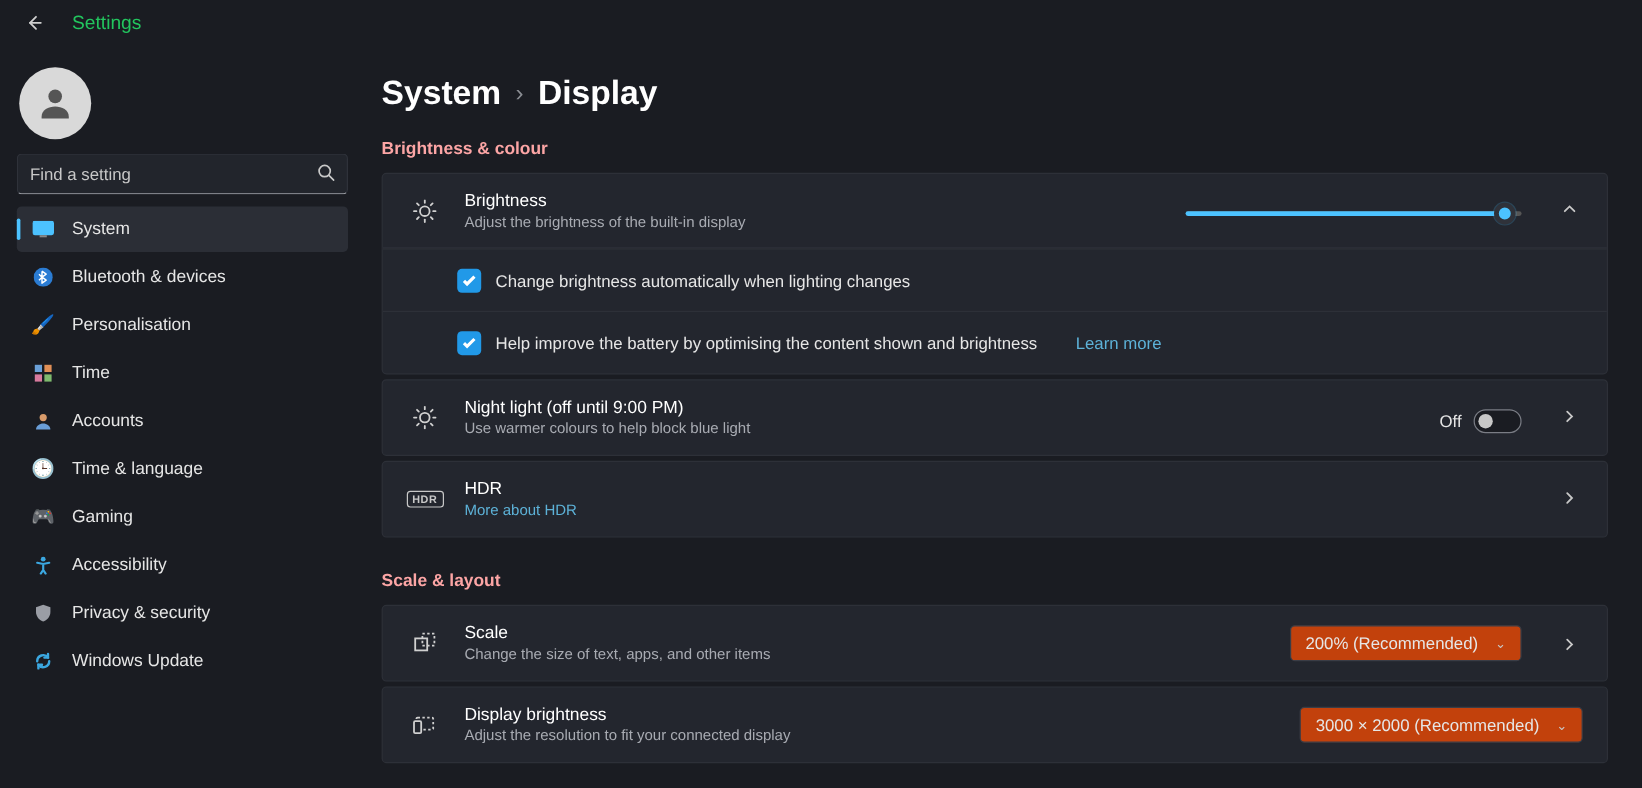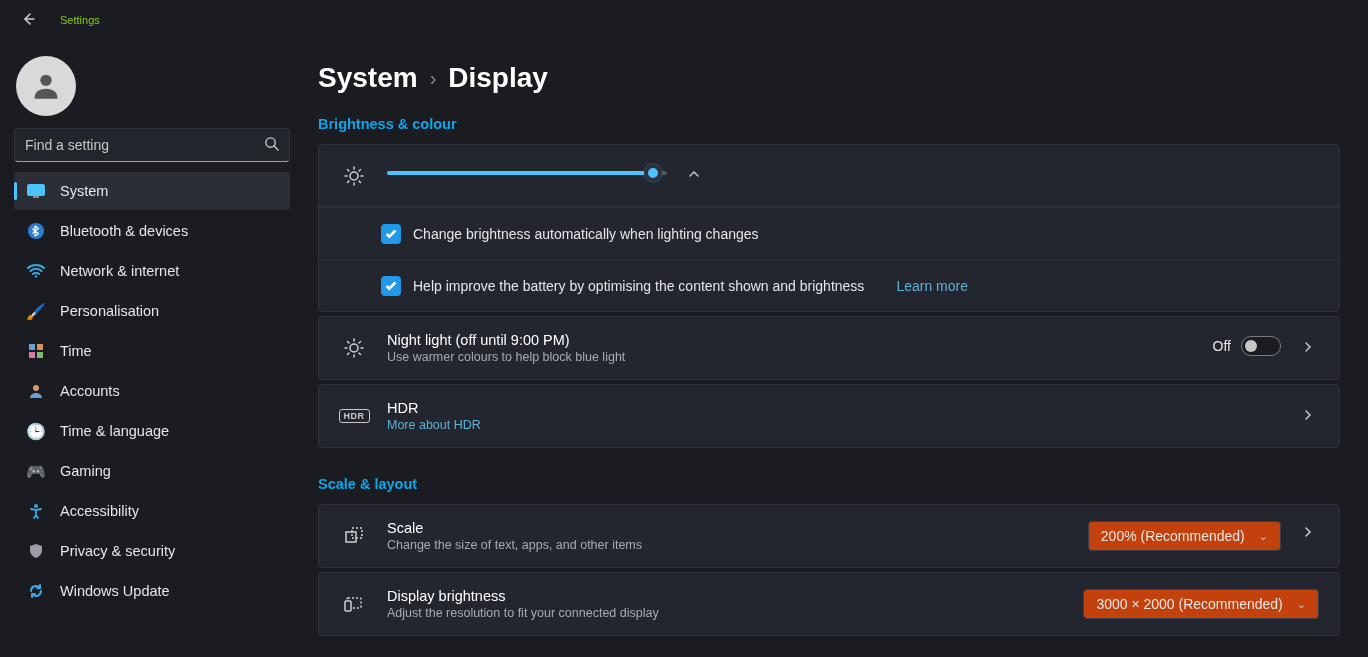"Settings" .titlebar .title { color: #84cc16 -> #22c55e; font-size: 11px -> 16px }
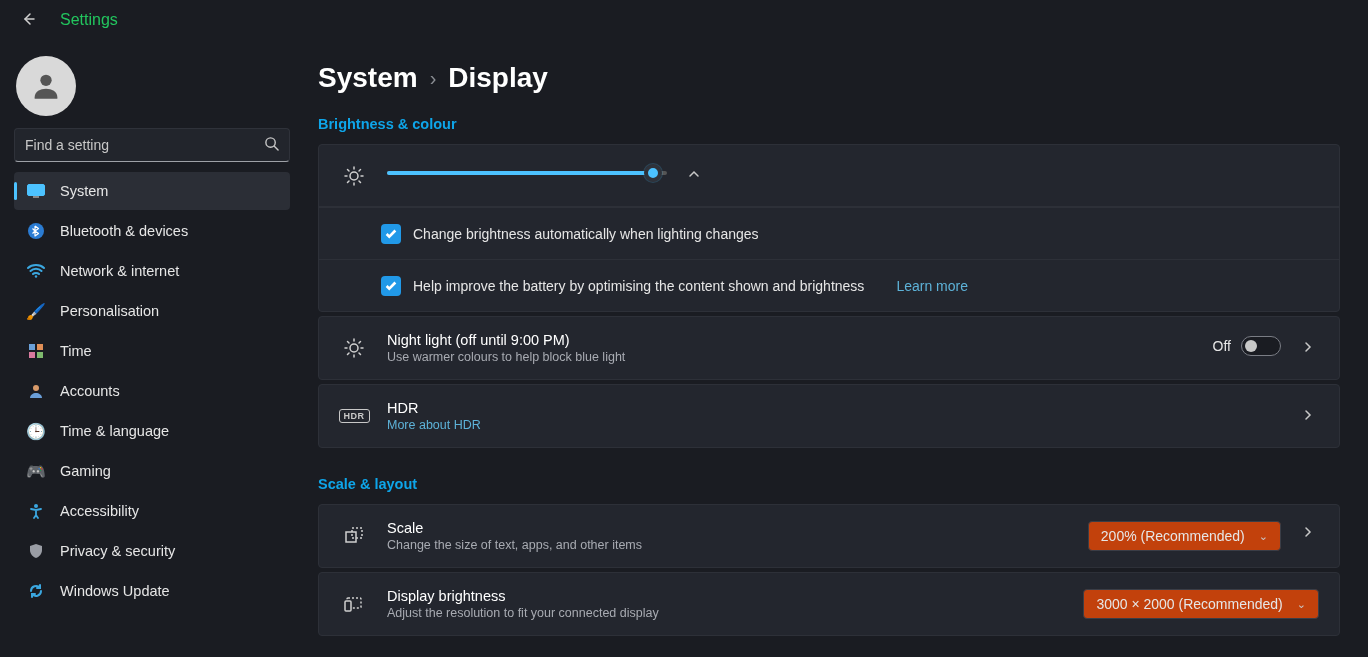"Brightness & colour" .section-title { color: #0ea5e9 -> #fca5a5 }
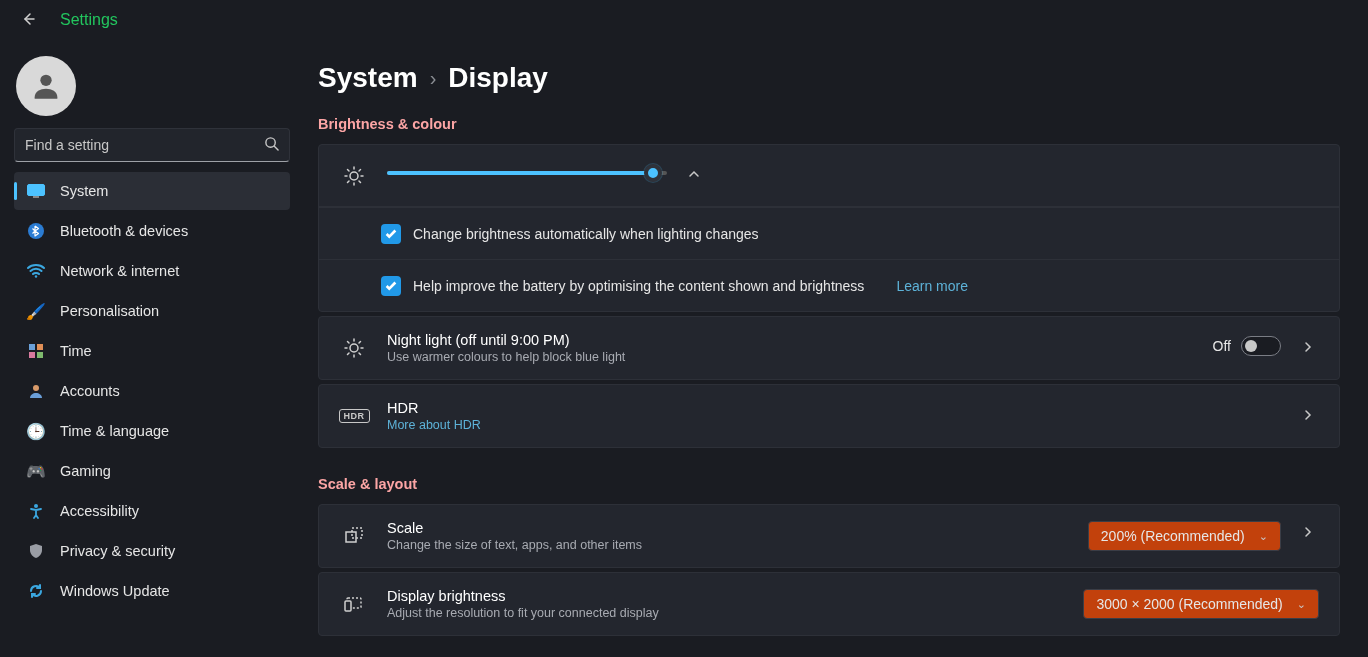"Brightness" div.texts { html: none -> <div> <div>Brightness</div> <div>Adjust the brightness of the built-in display</div> </div> }
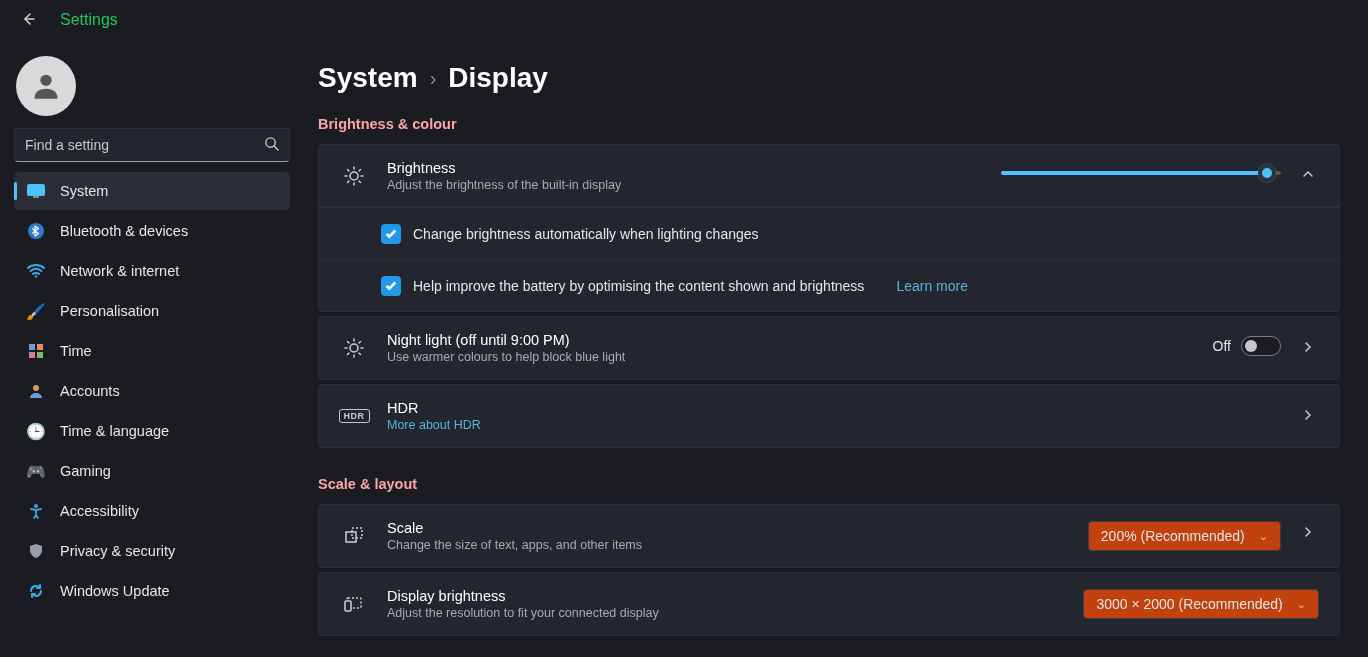"Network & internet" div.nav-item { html: <div> <span> <svg> <path></path> <circle></circle> </svg> </span> <span>Network &amp; internet</span> </div> -> none }
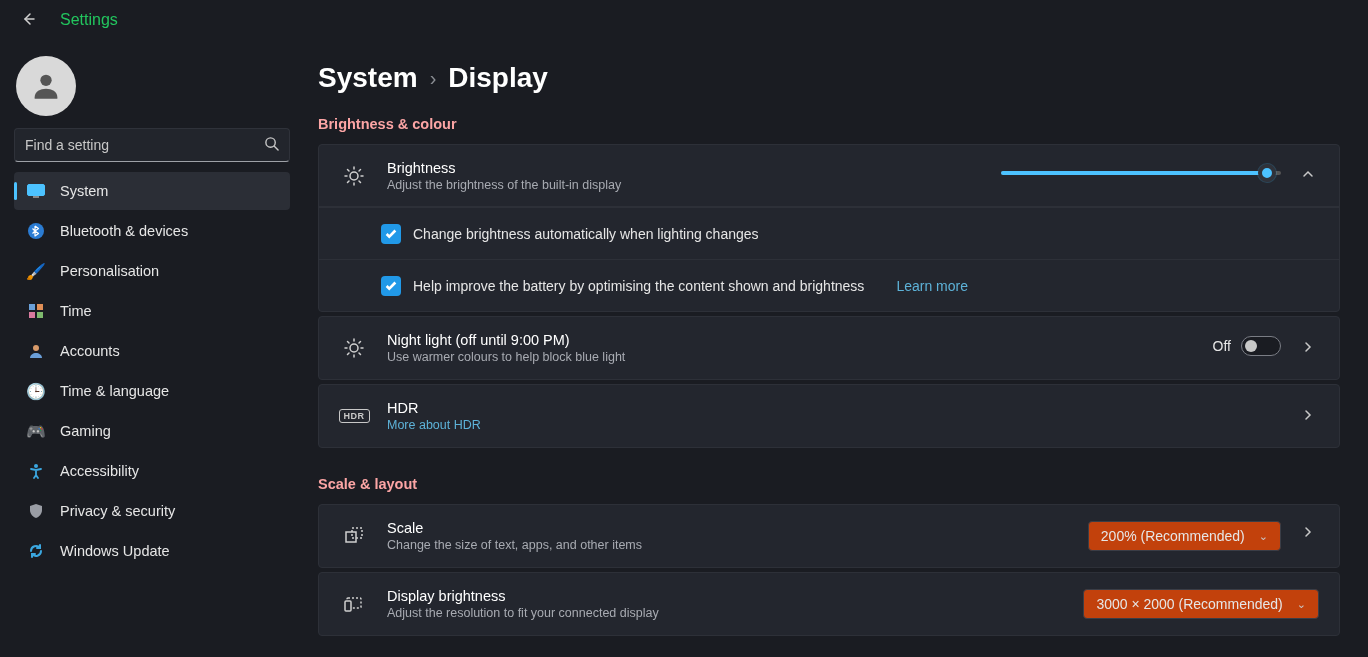"Off" .row .controls { align-items: flex-start -> flex-end; gap: 16px -> 29px }
